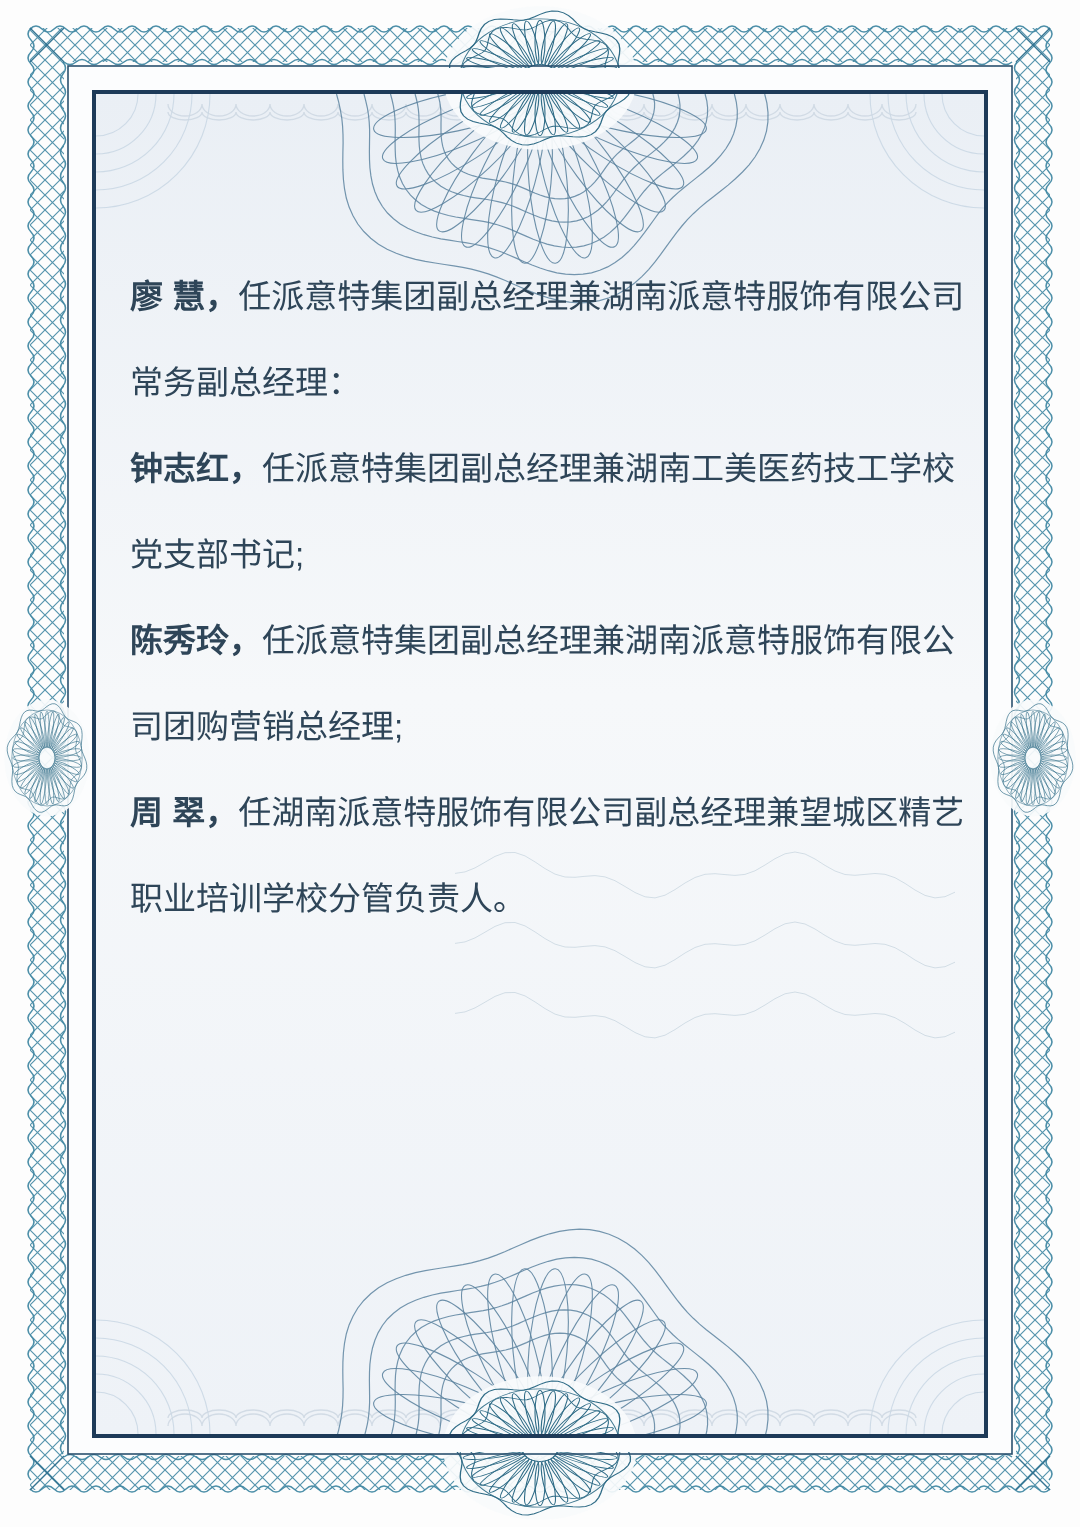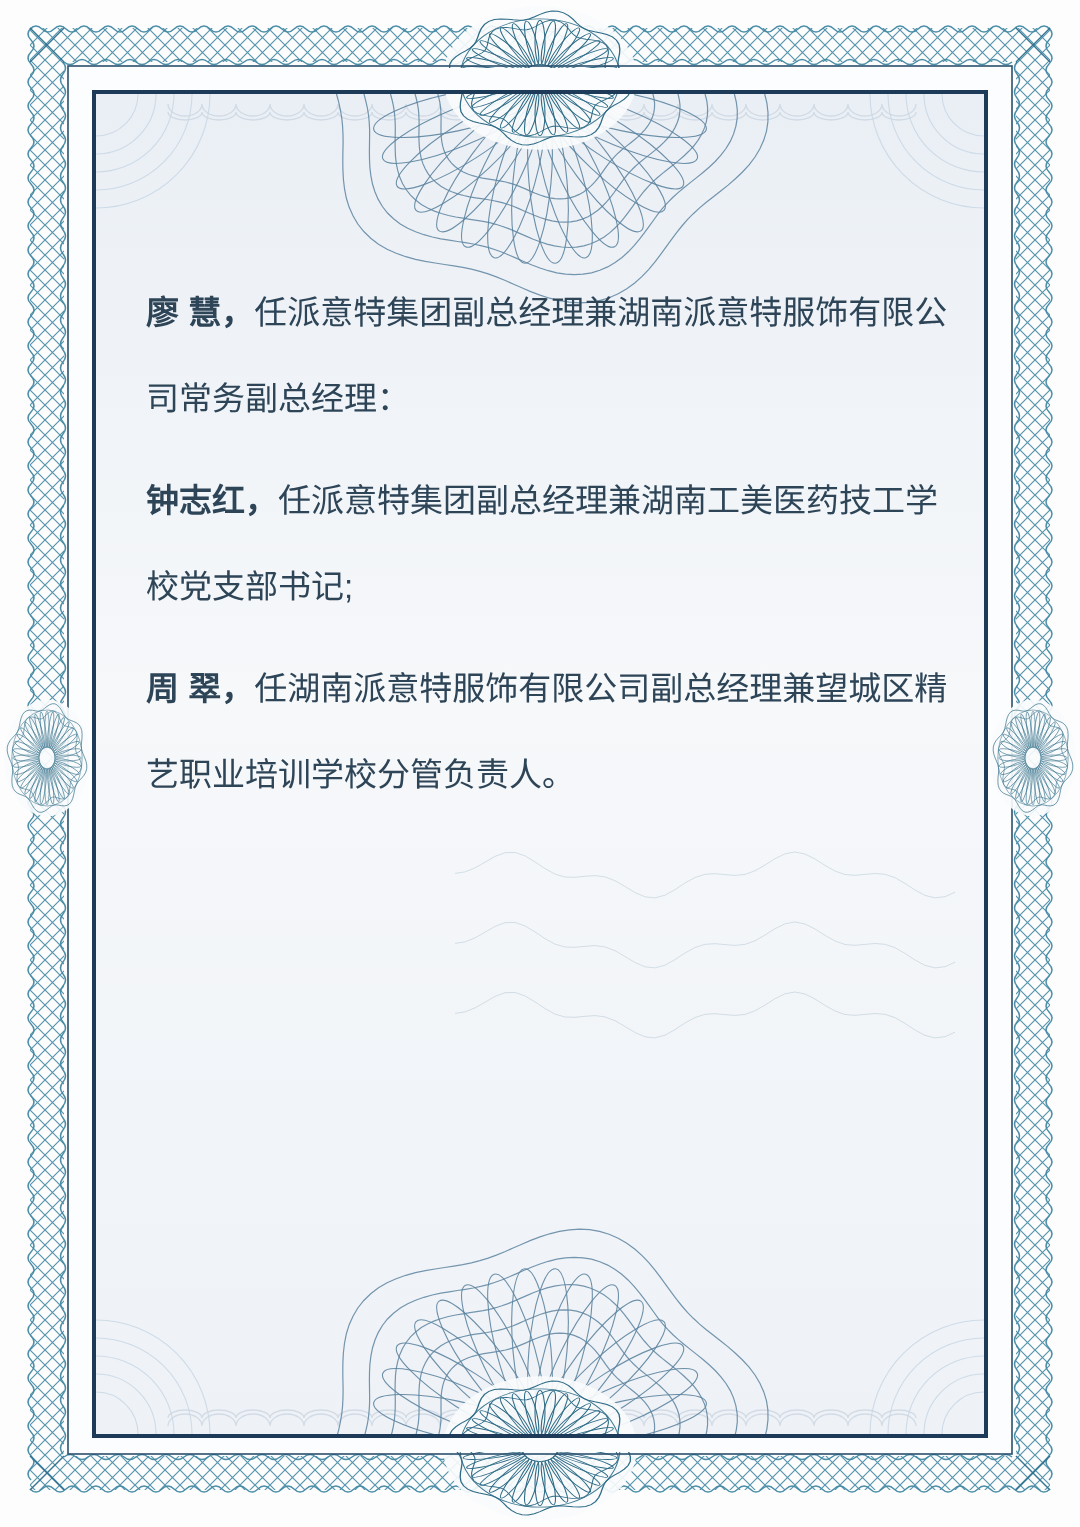"廖 慧，任派意特集团副总经理兼湖南派意特服饰有限公司常务副总经理：" .entry { margin: 16px -> 0 }
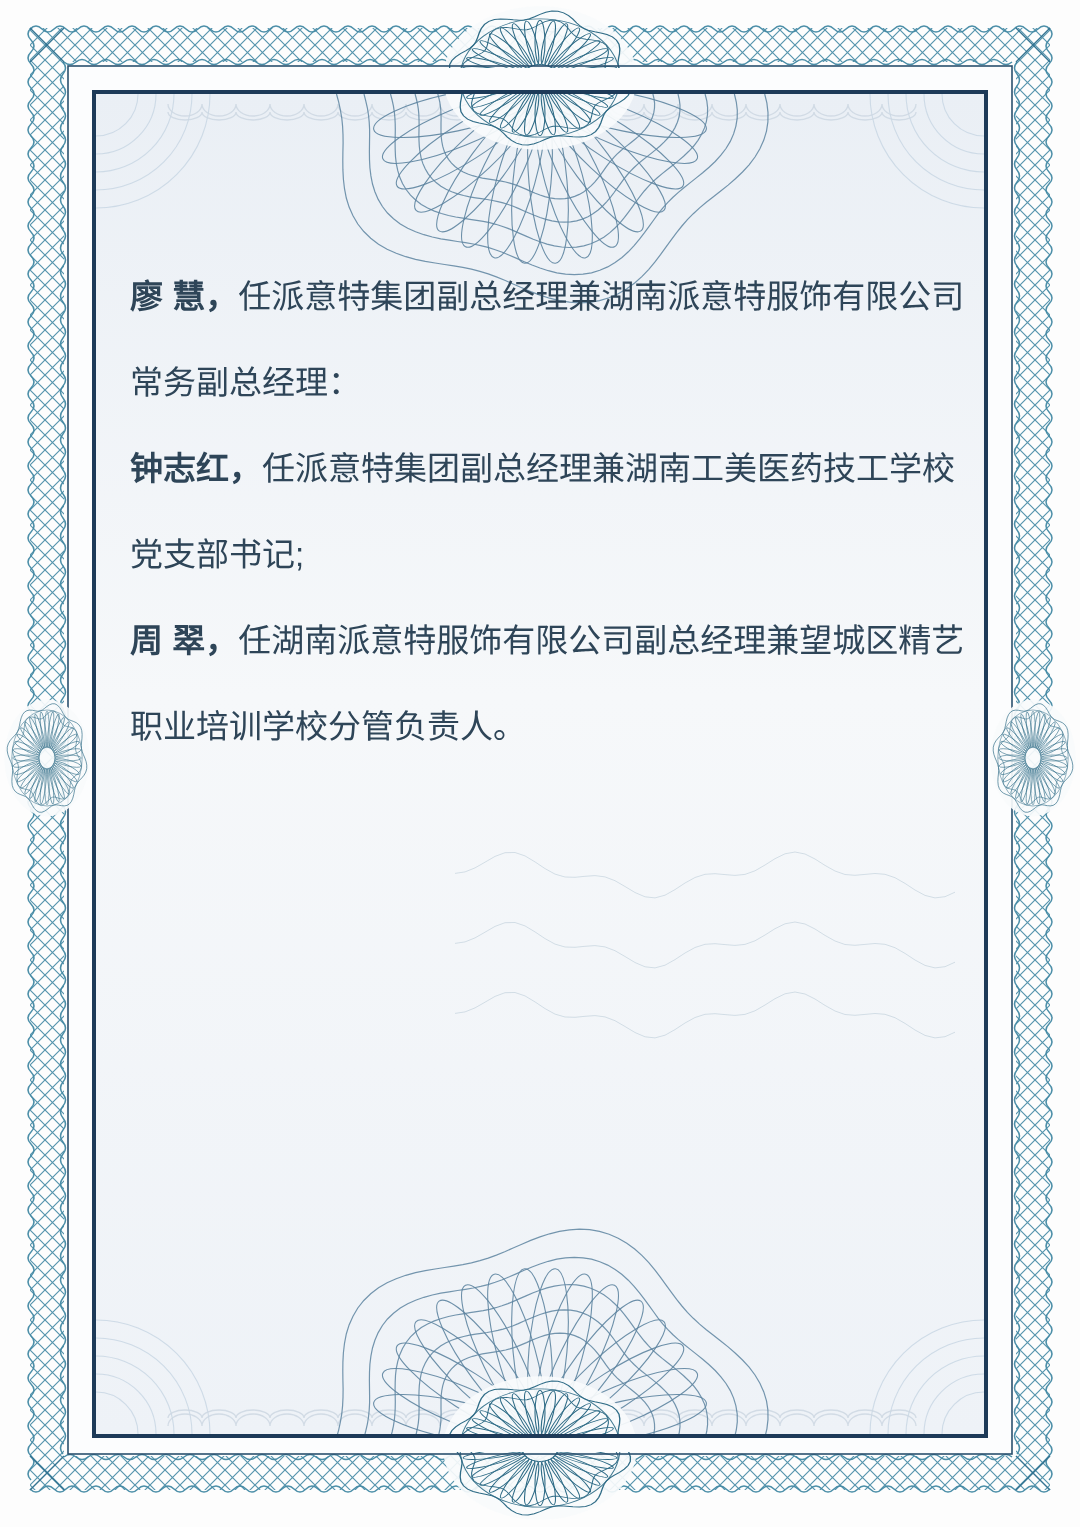"陈秀玲，任派意特集团副总经理兼湖南派意特服饰有限公司团购营销总经理;" p.entry { html: none -> <p><span>陈秀玲，</span><span>任派意特集团副总经理兼湖南派意特服饰有限公司团购营销总经理;</span></p> }
